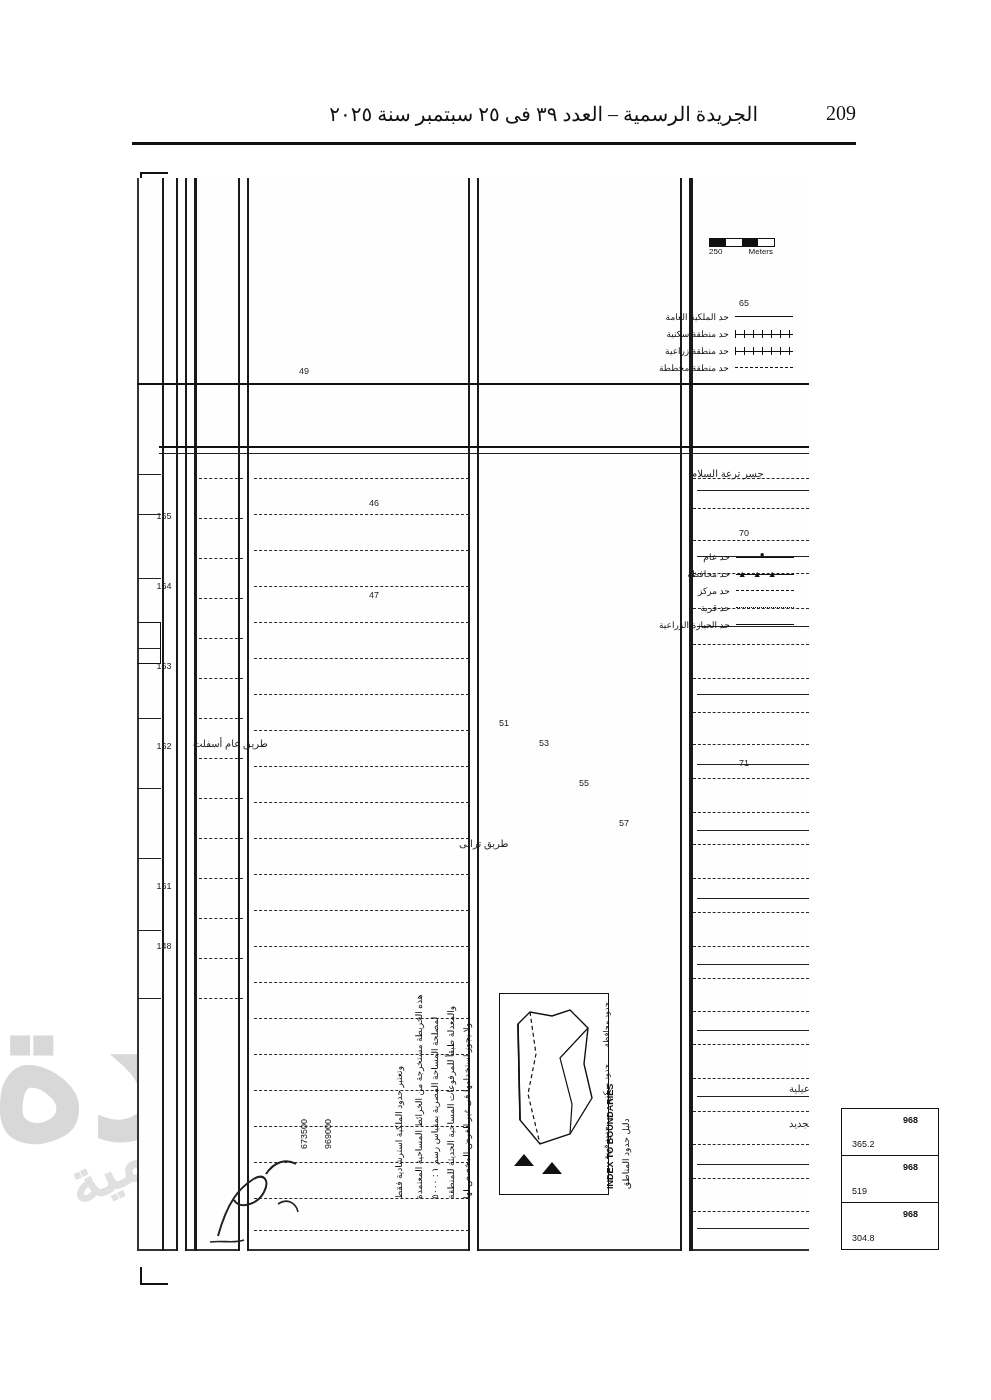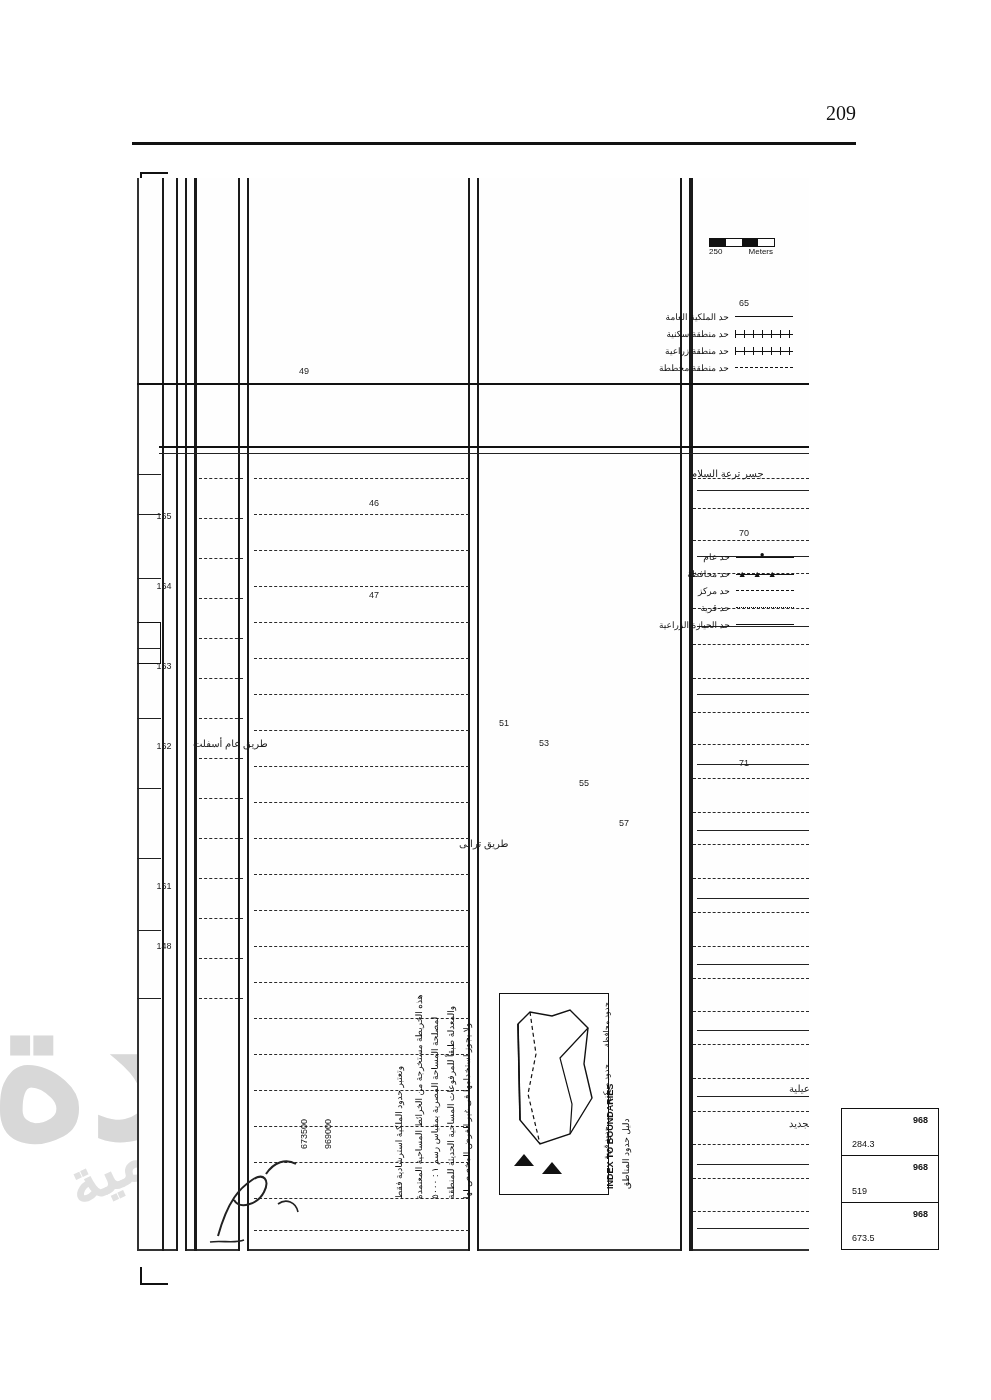"الجريدة الرسمية – العدد ٣٩" div.header-title { html: none -> <div>الجريدة الرسمية – العدد ٣٩ فى ٢٥ سبتمبر سنة ٢٠٢٥</div> }
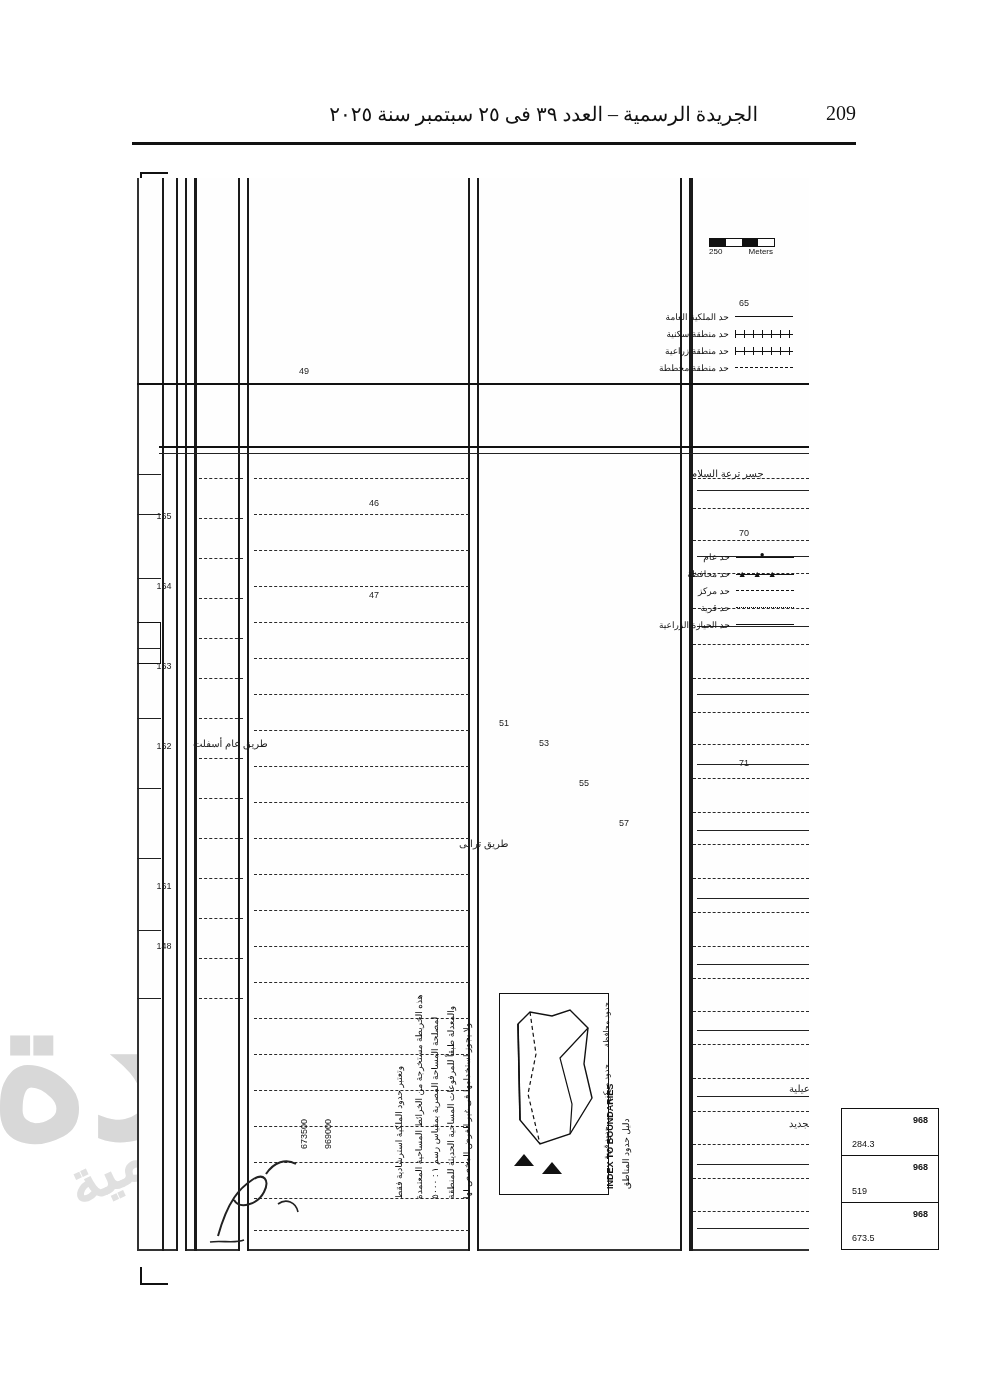"968" .numtable .a { right: 10px -> 20px }
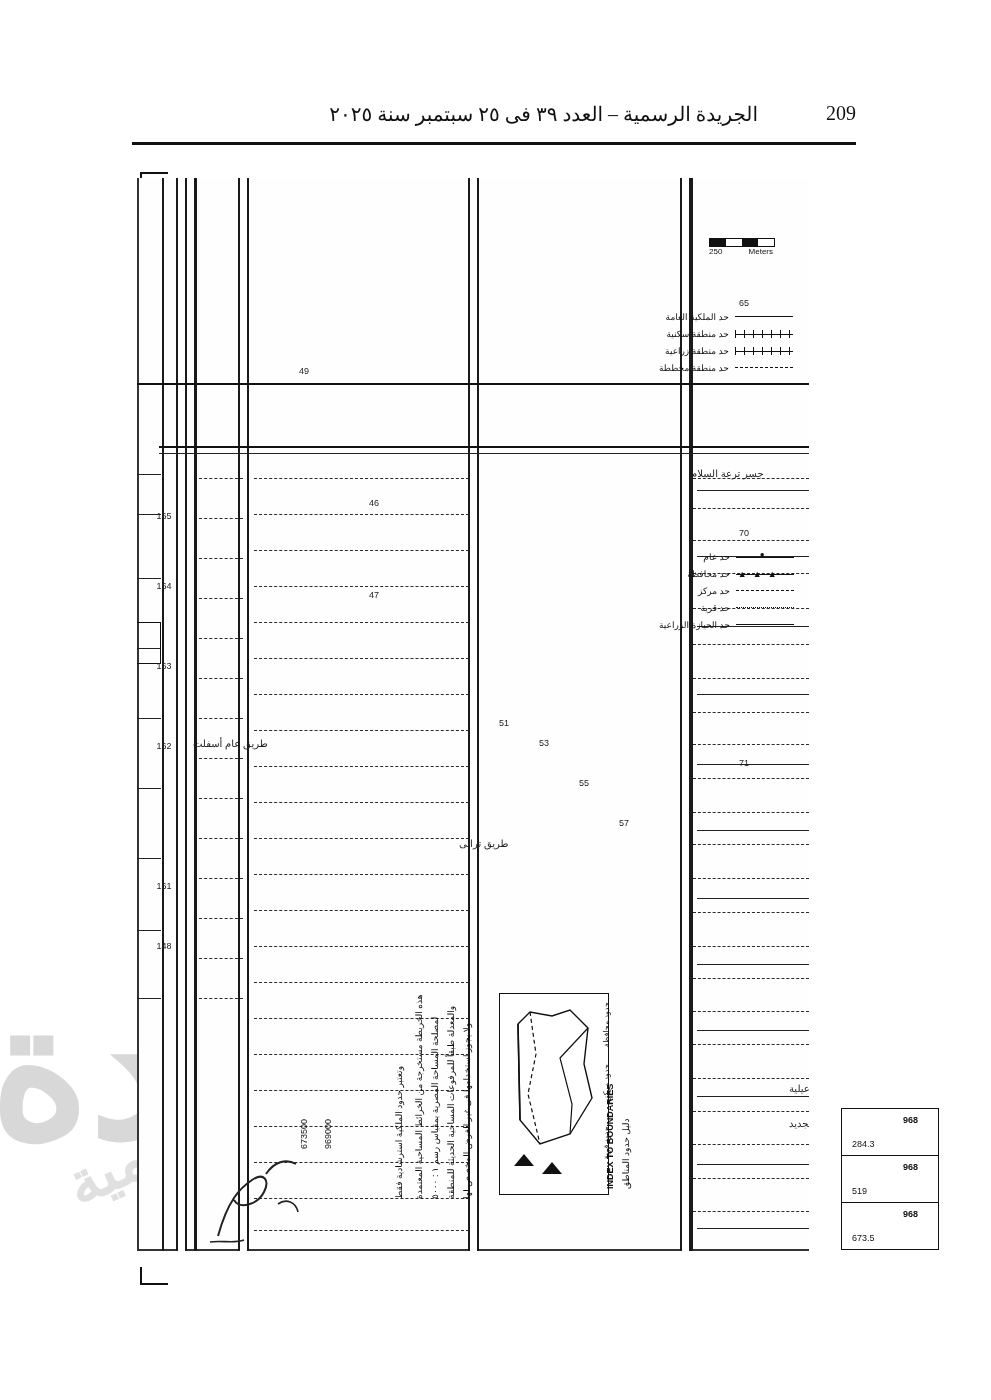"284.3" span.b { text: 284.3 -> 365.2 }
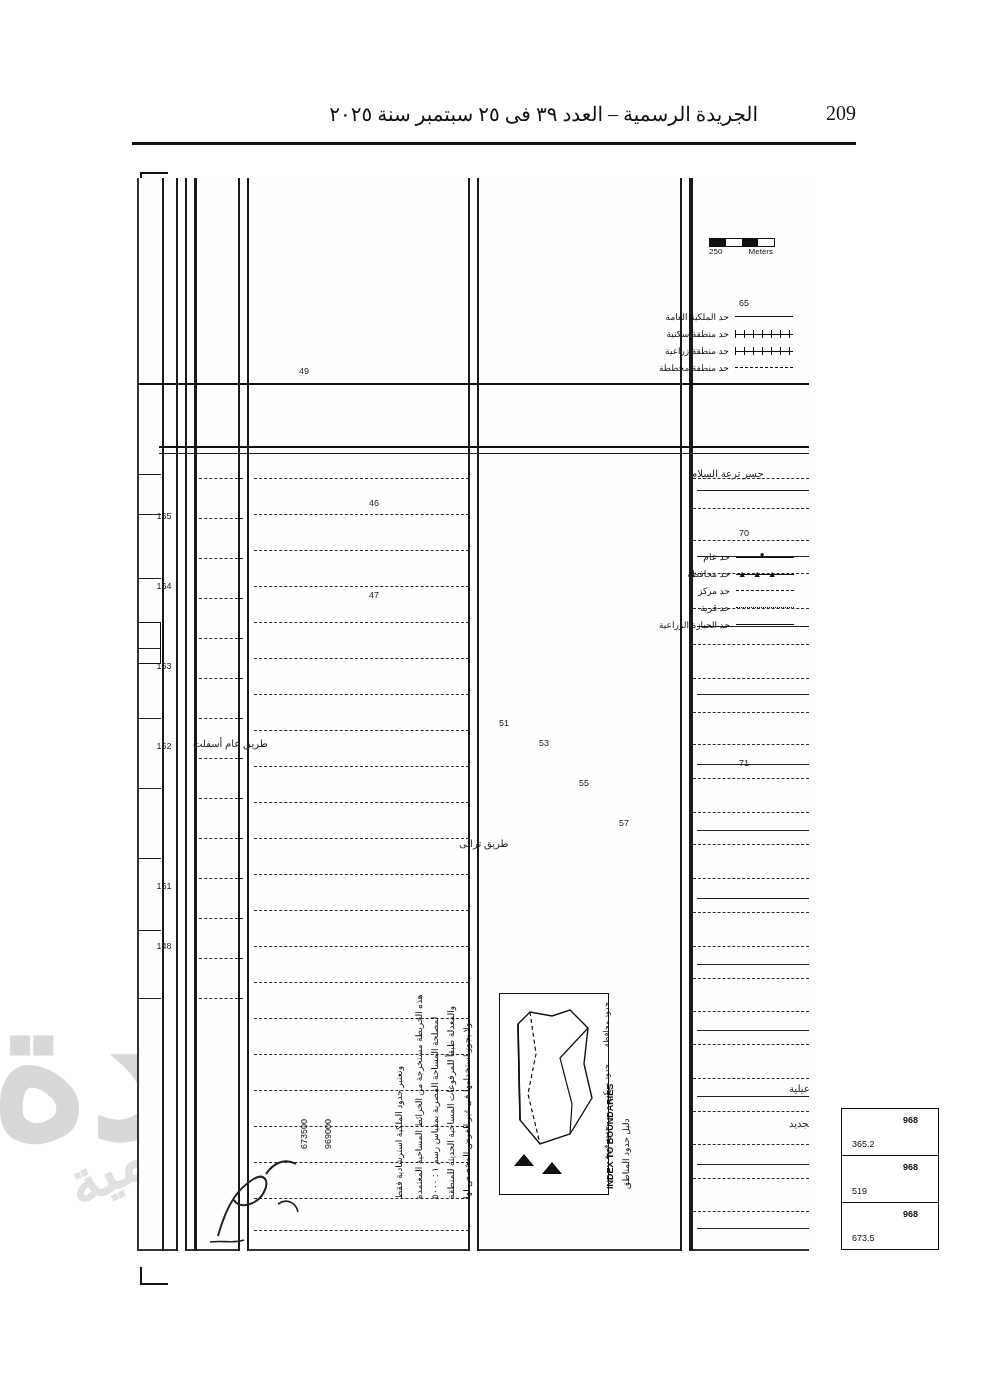"673.5" span.b { text: 673.5 -> 304.8 }
